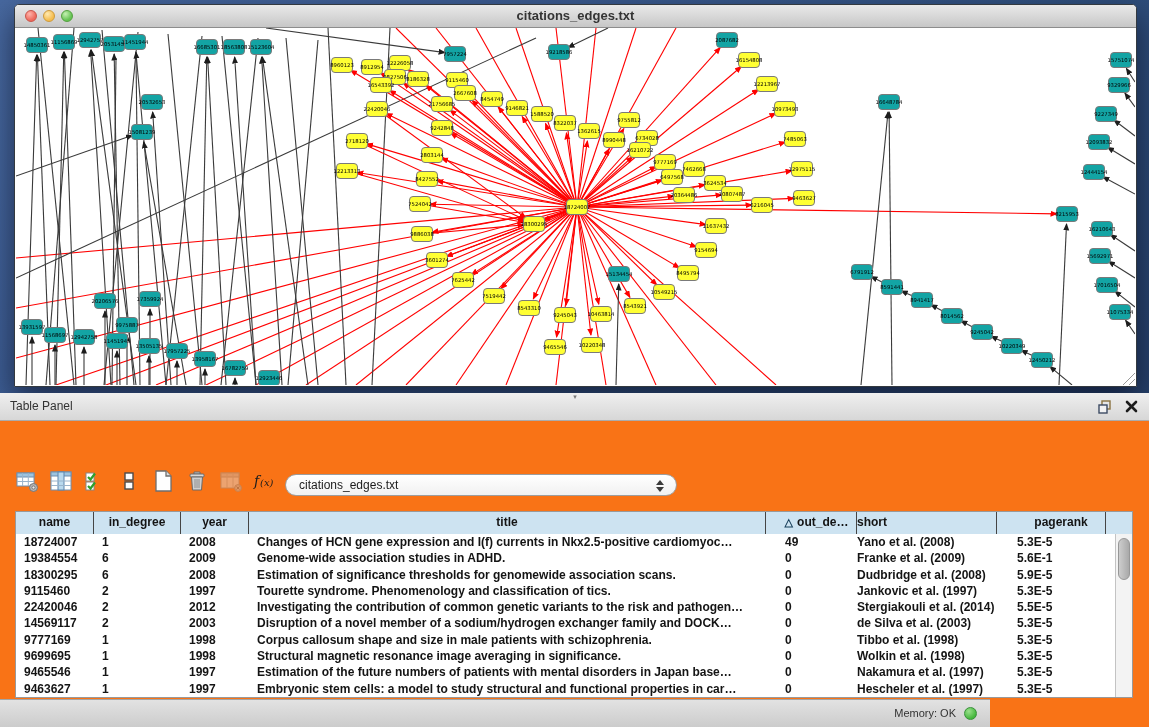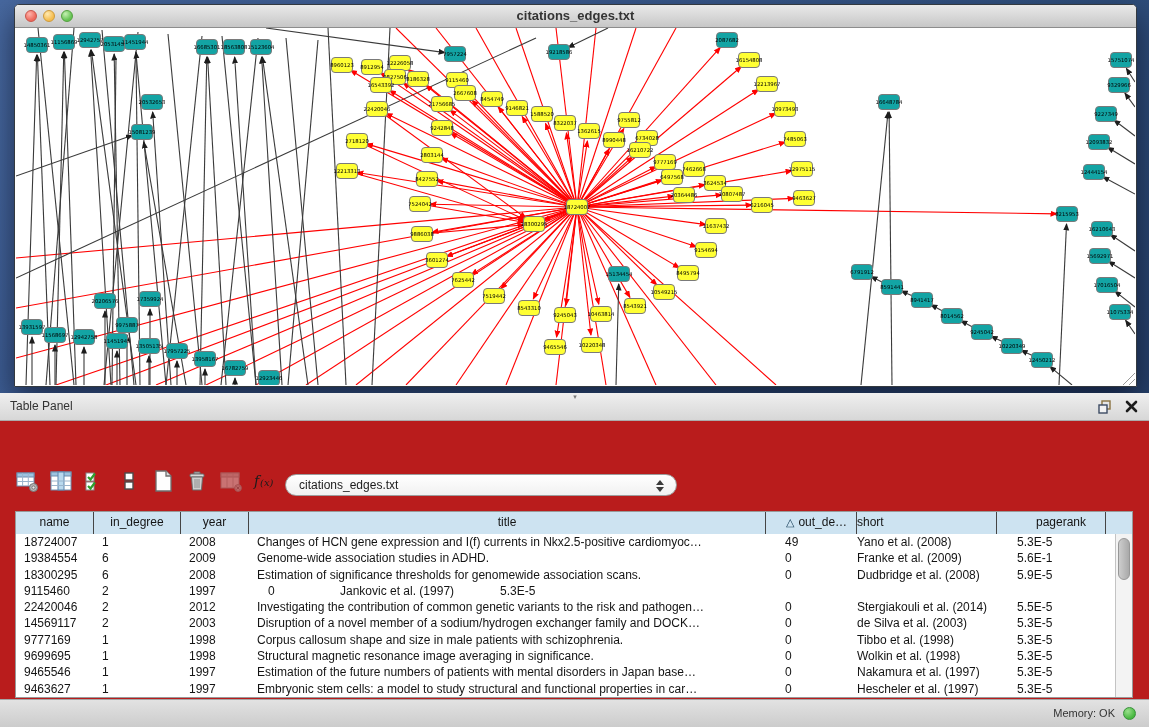"Table Panel" .table-panel { background: #b91c1c -> #f97316 }
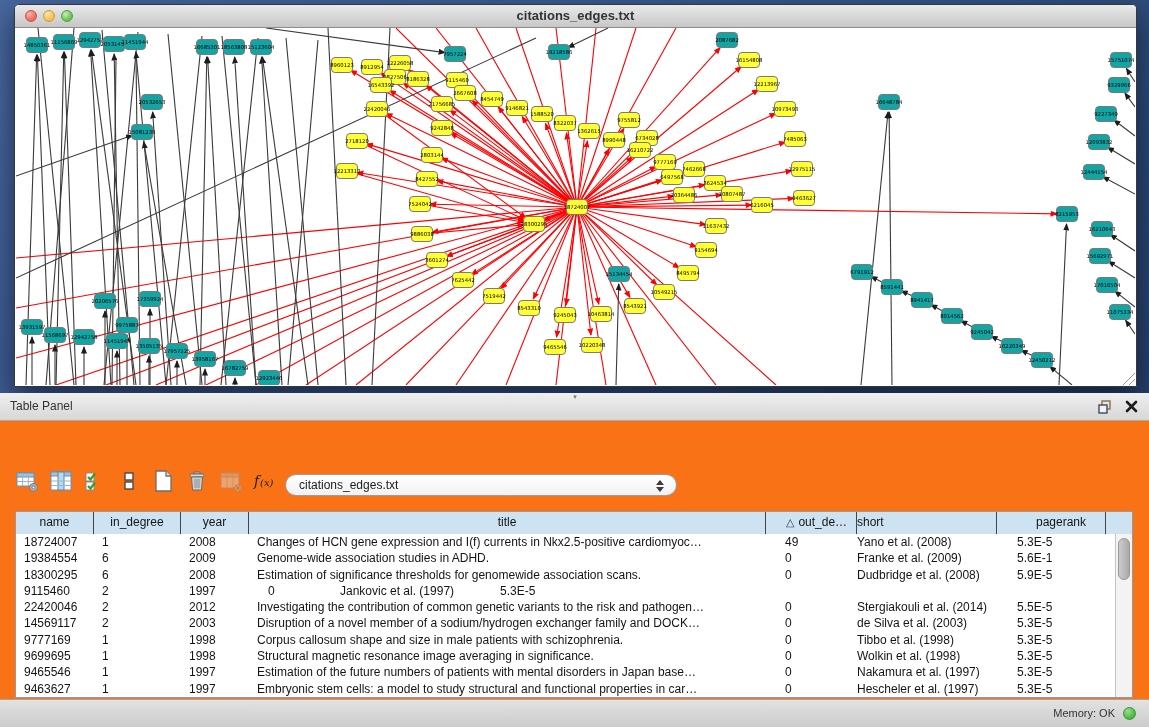"name" .table-container { font-weight: none -> bold }
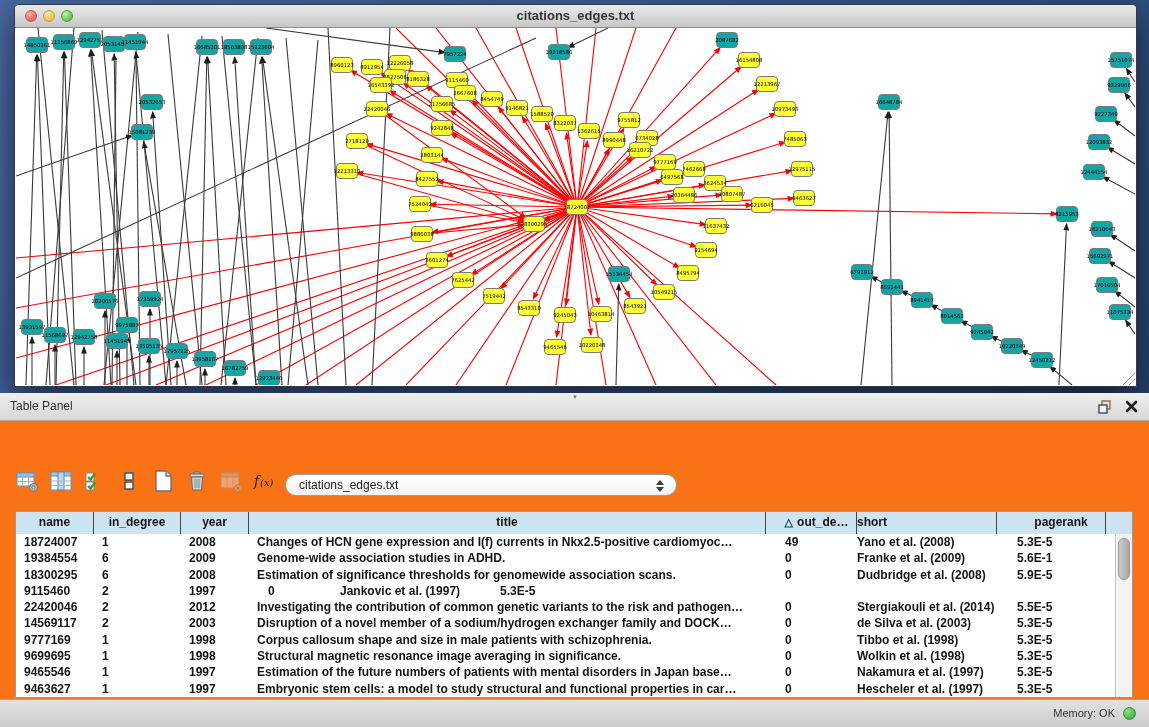"Tourette syndrome. Phenomenology and" div.cell { html: none -> <div>Tourette syndrome. Phenomenology and classification of tics.</div> }
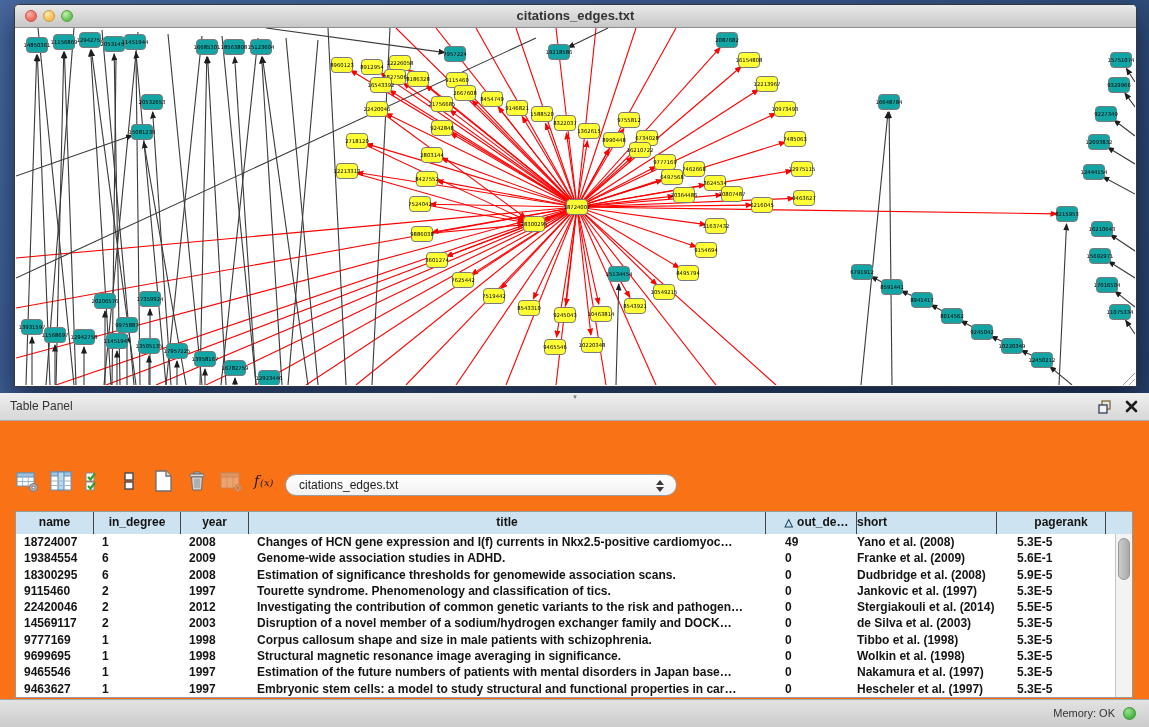"Memory: OK" .statusbar { width: 1149px -> 990px }
